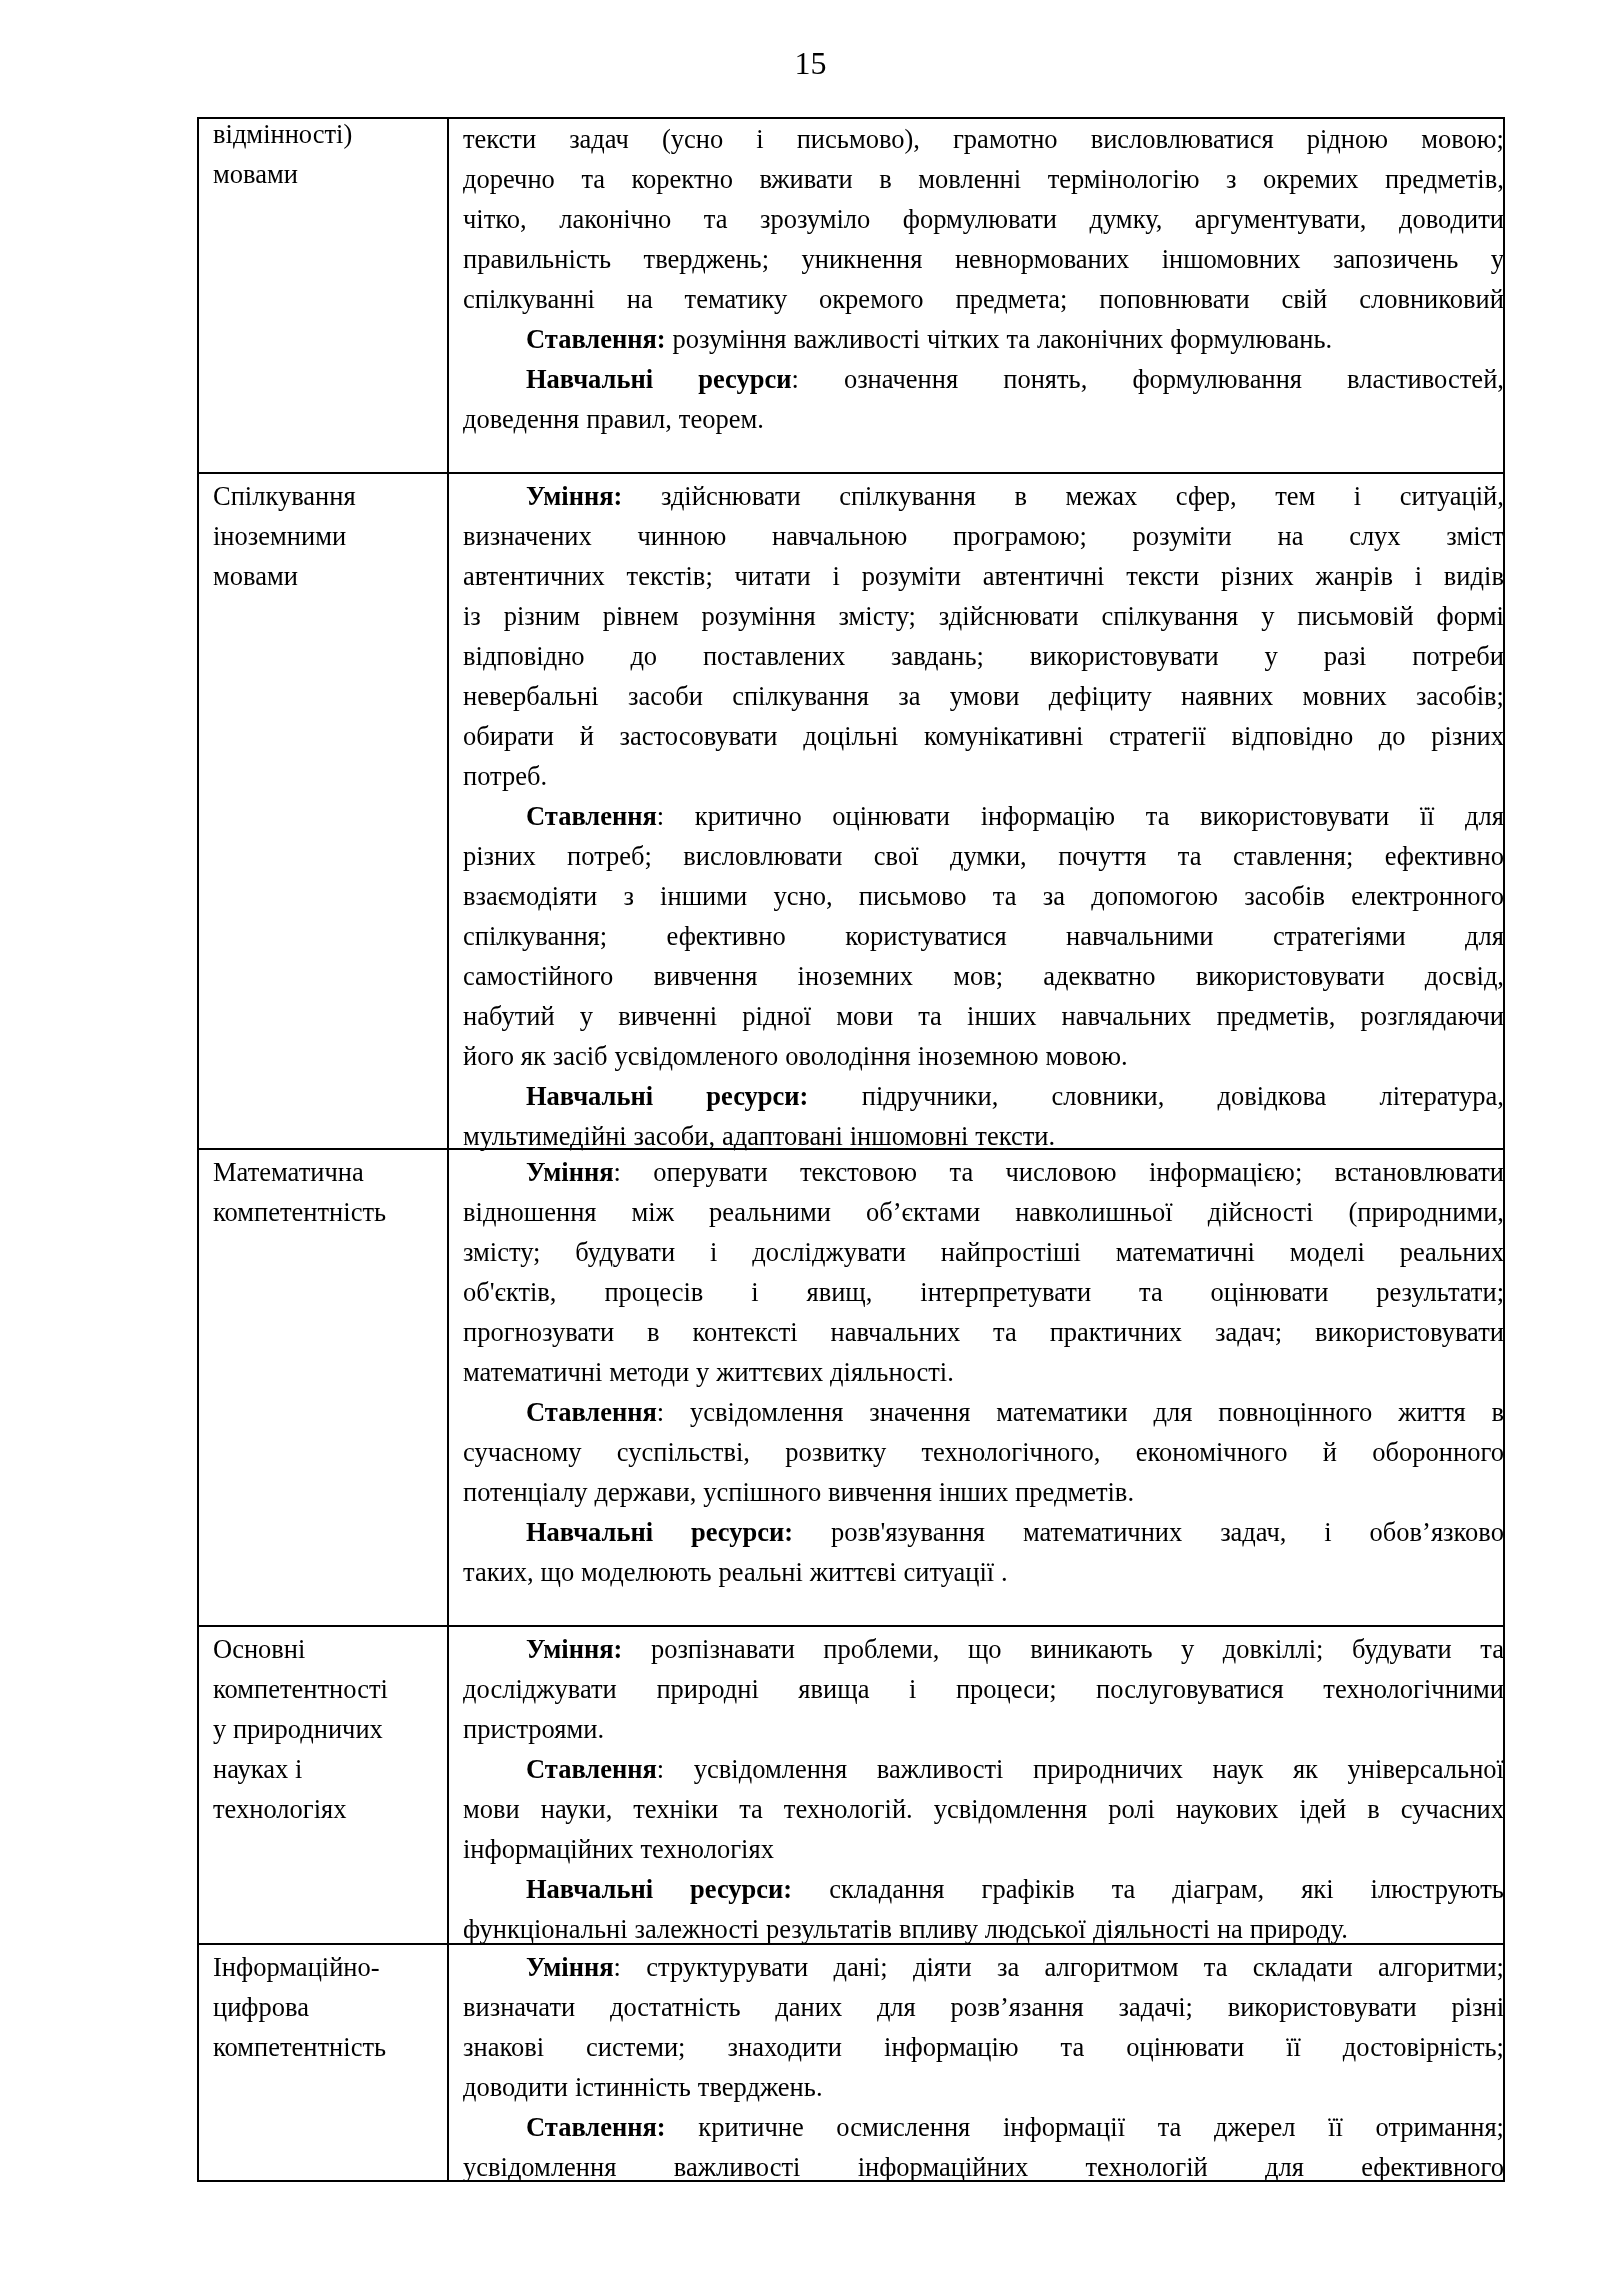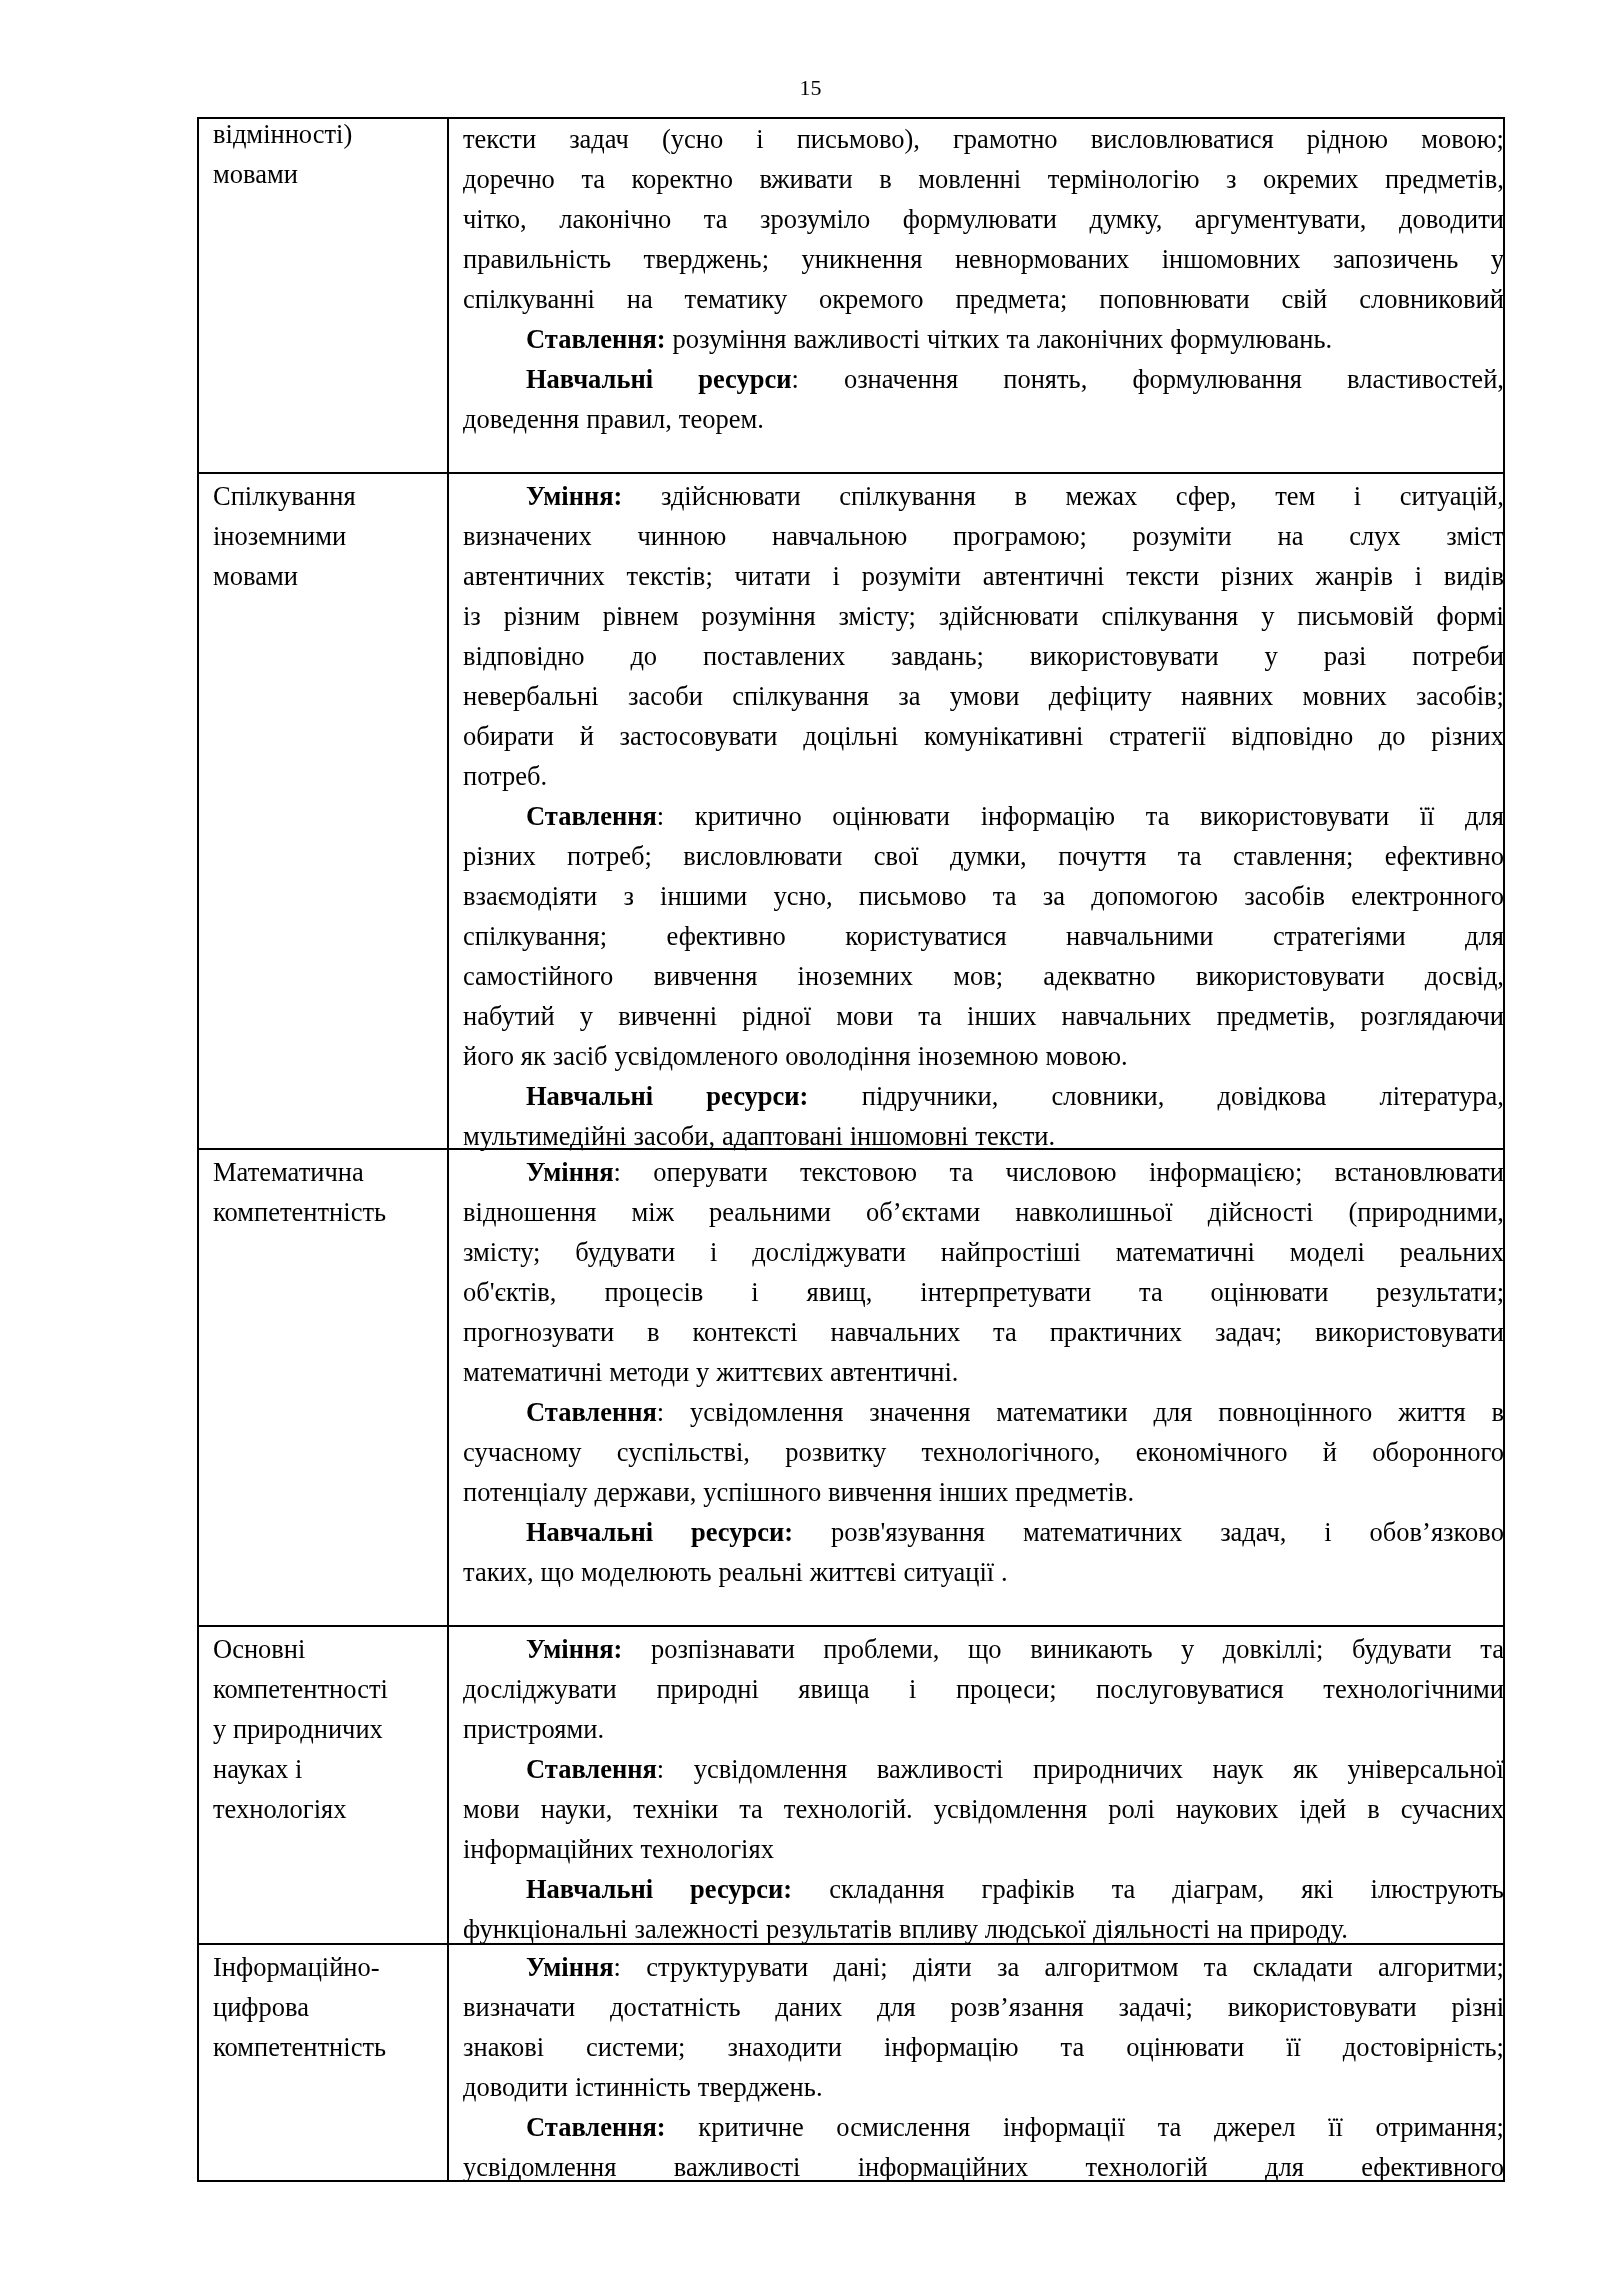"15" .page-number { font-size: 22px -> 32px; top: 71px -> 47px }
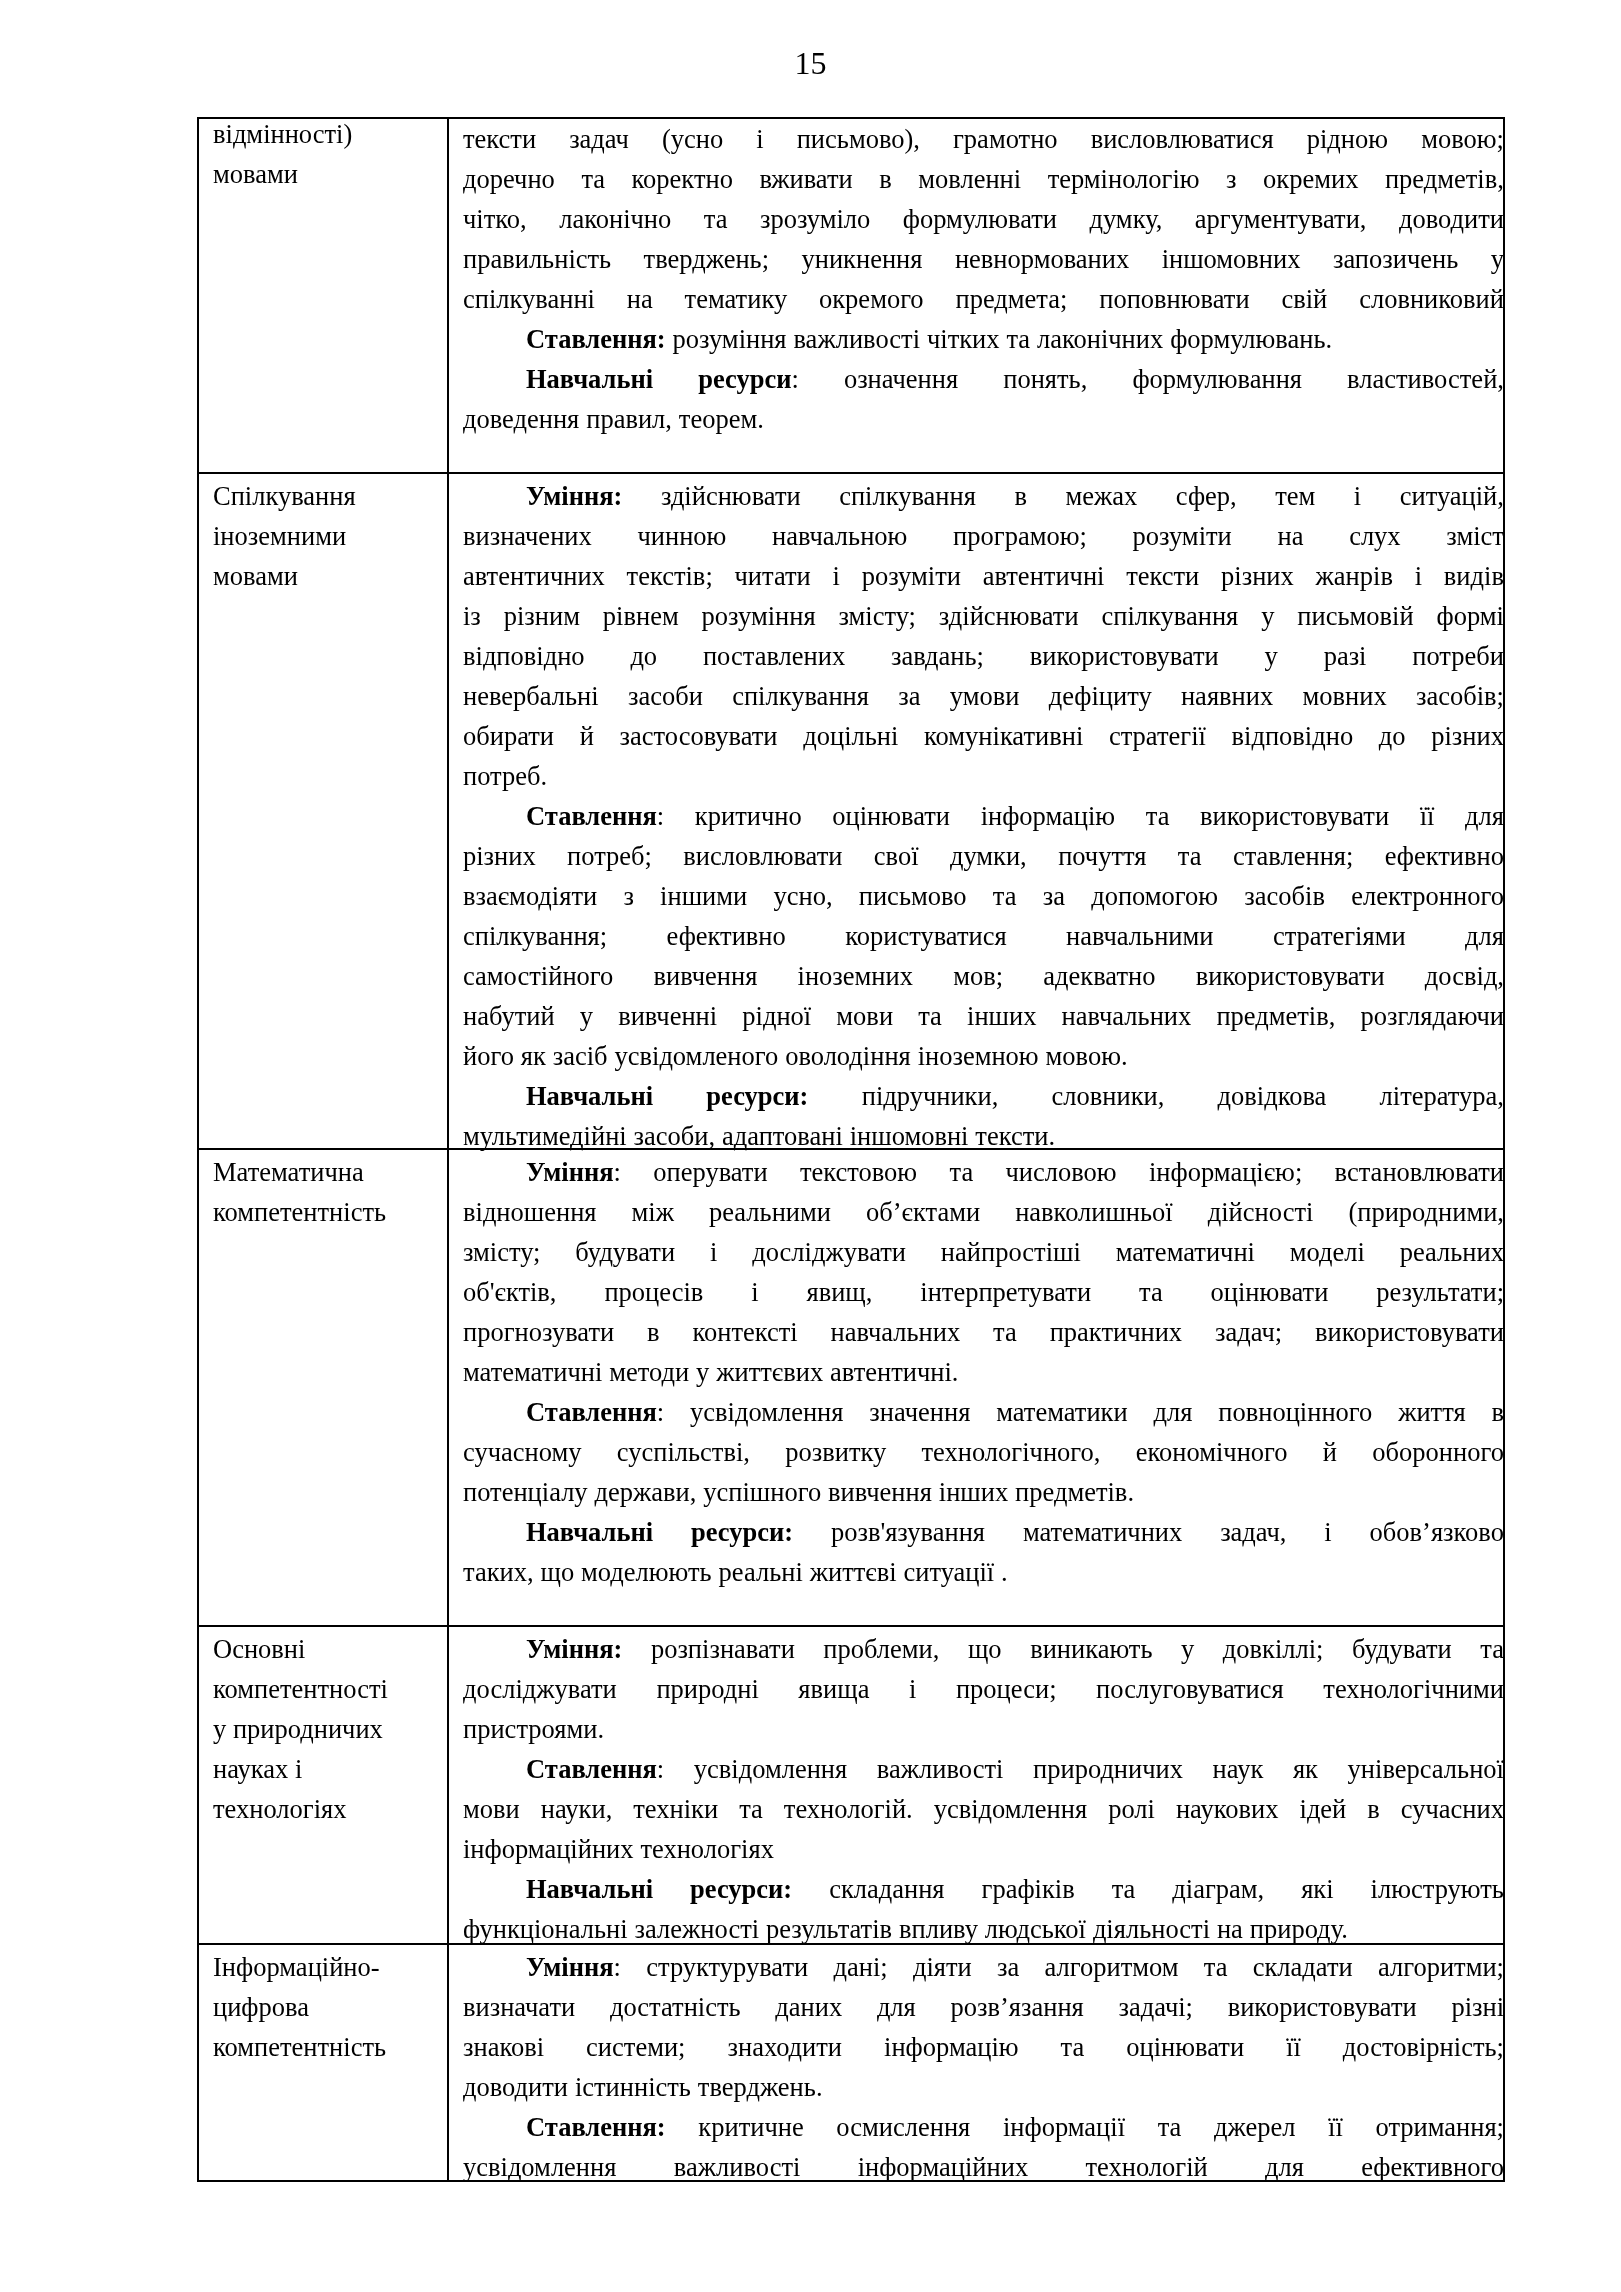"автентичні." span { text: автентичні -> діяльності }
